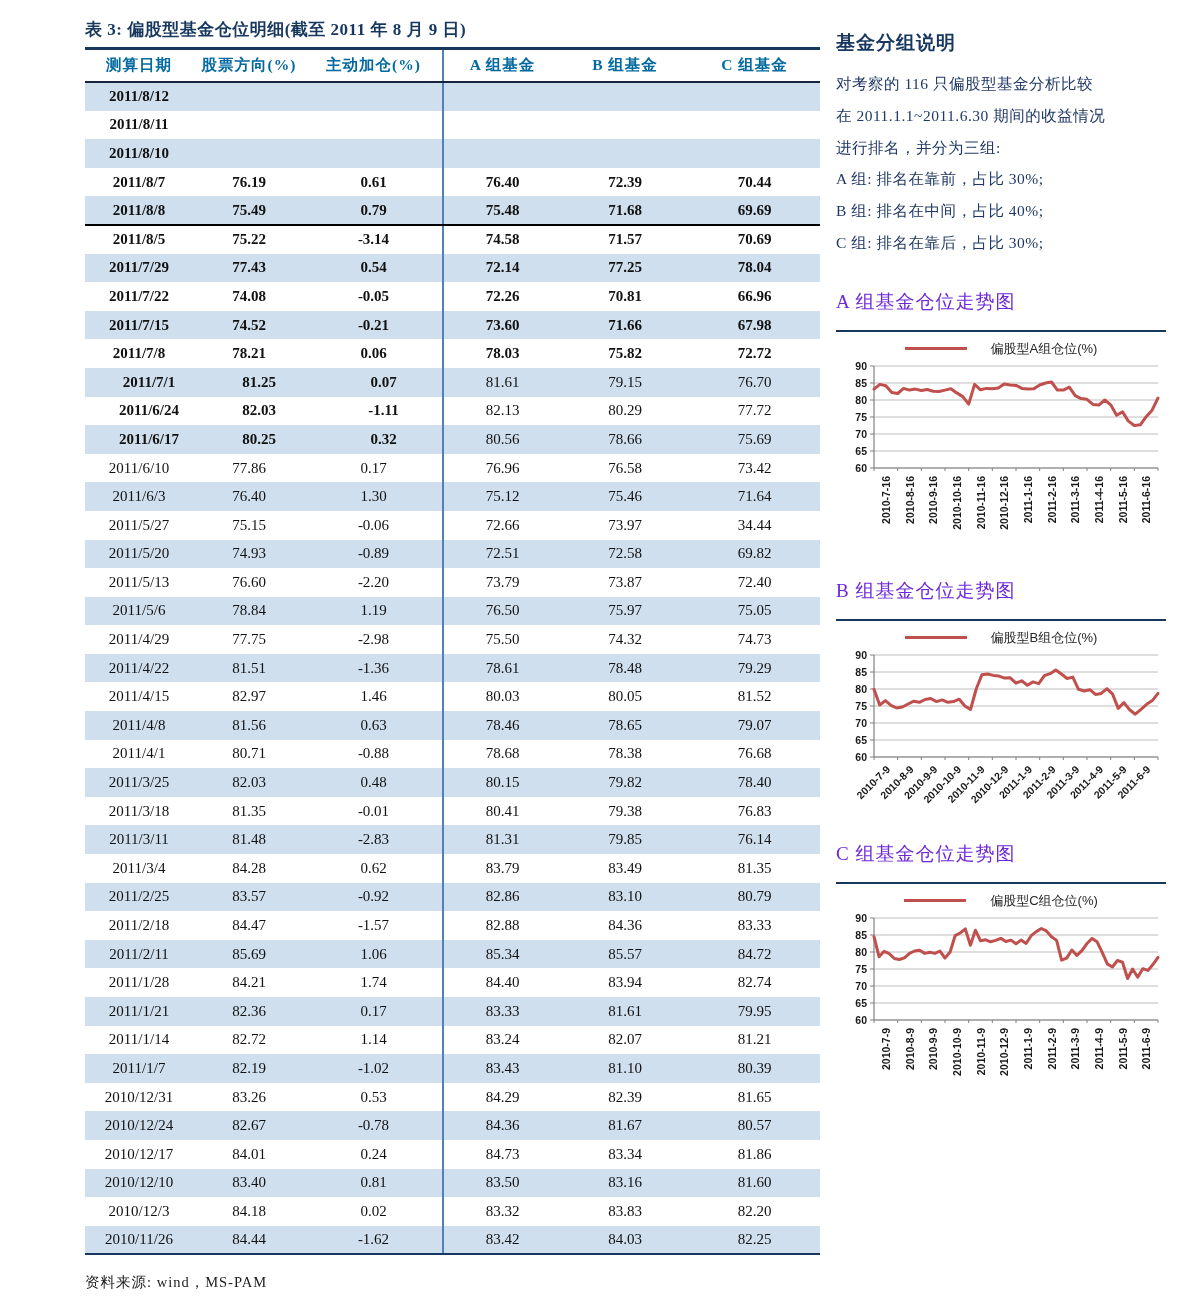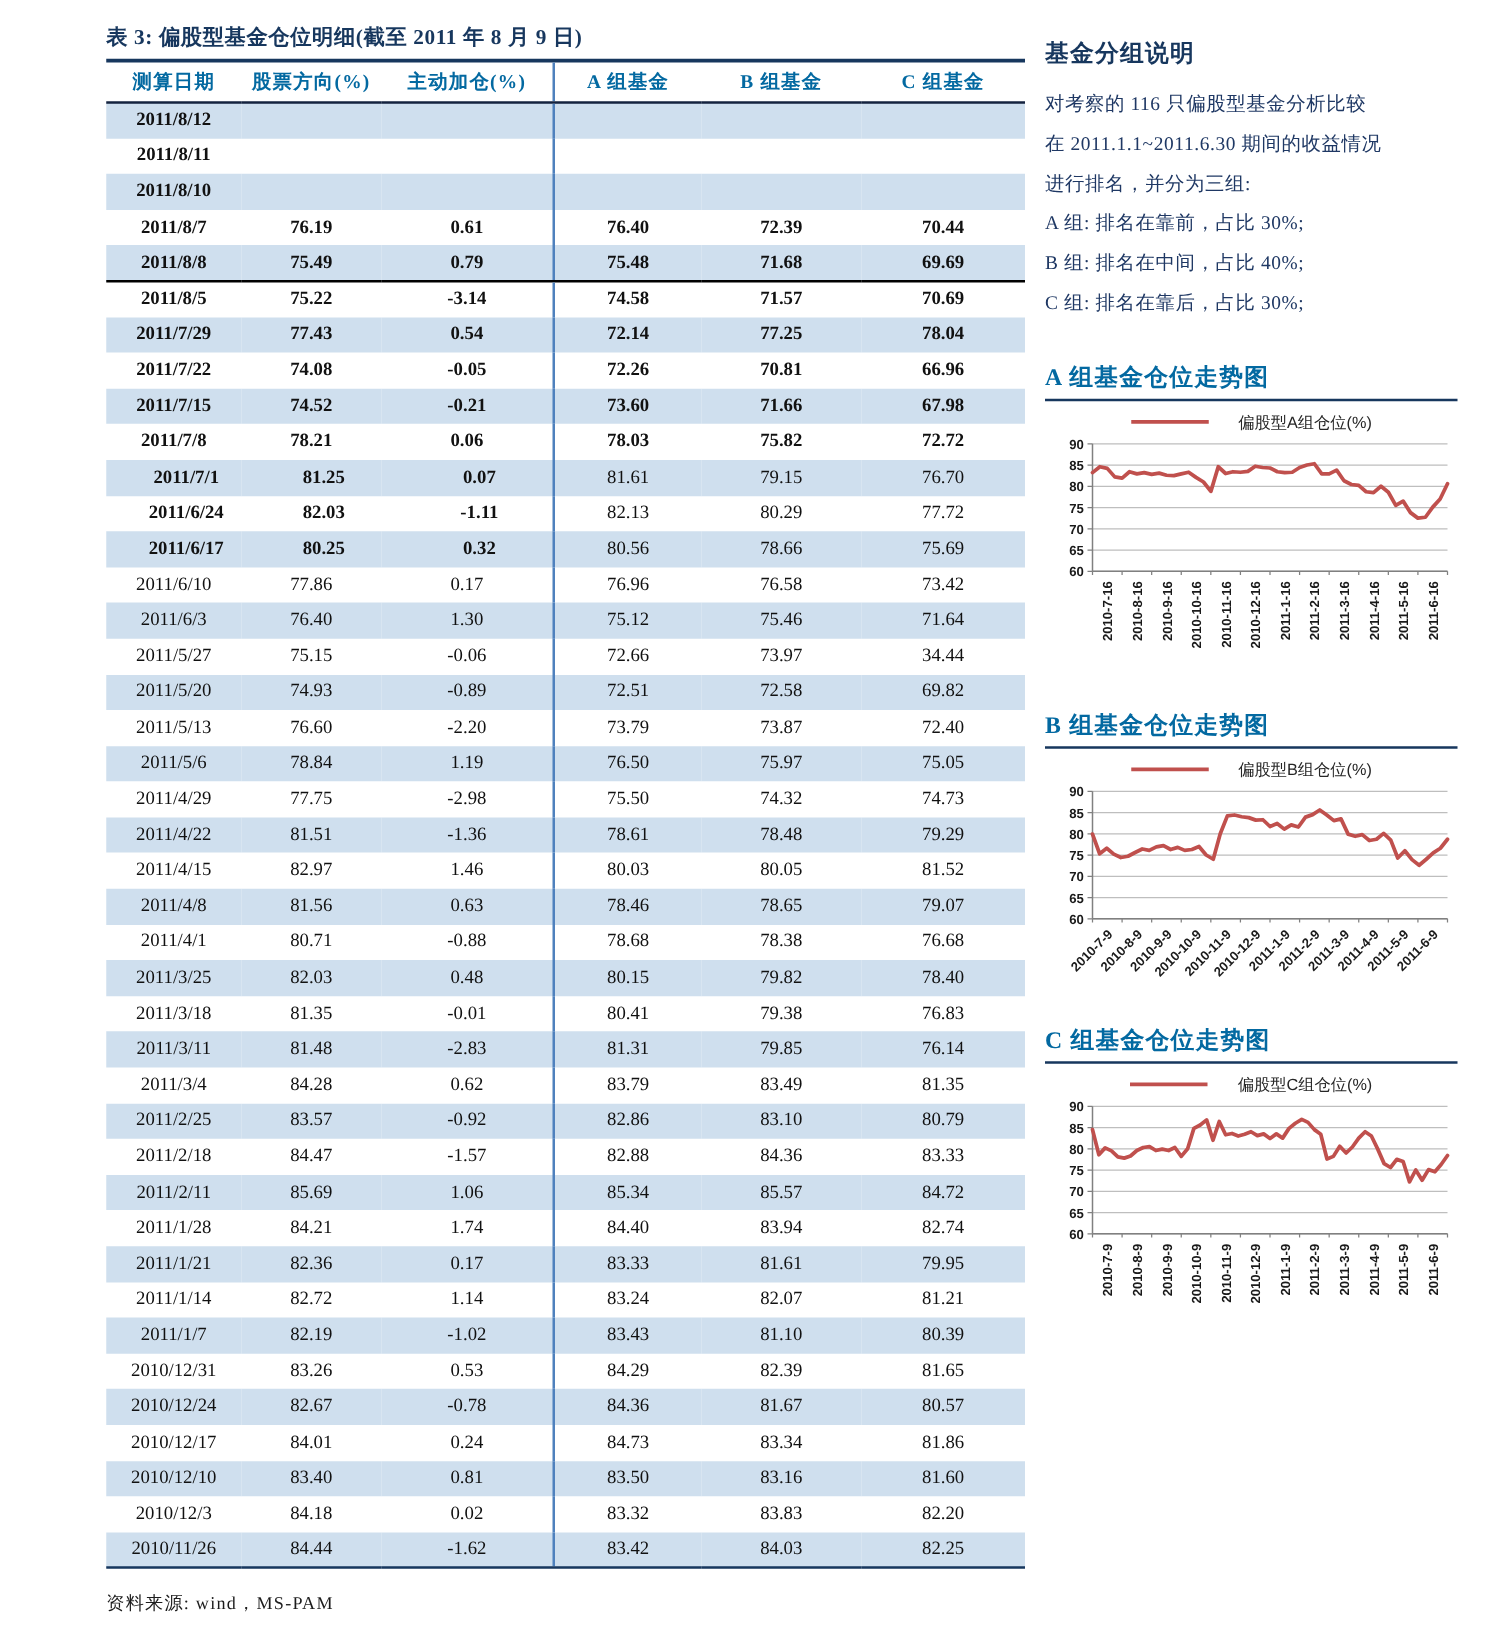"A 组基金仓位走势图" .chart-heading { color: #0369a1 -> #6d28d9; font-weight: bold -> normal; padding-bottom: 4px -> 15px }
